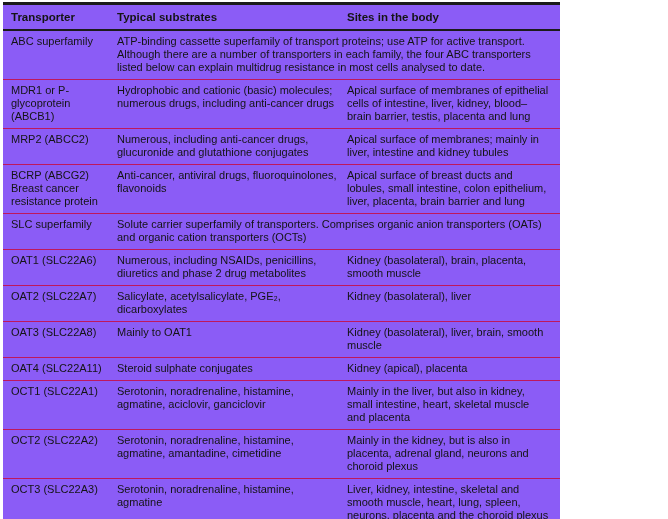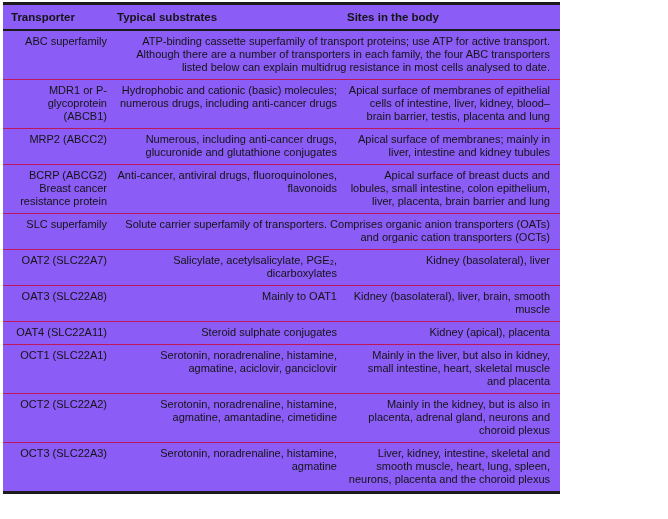"ABC superfamily" td { text-align: right -> left }
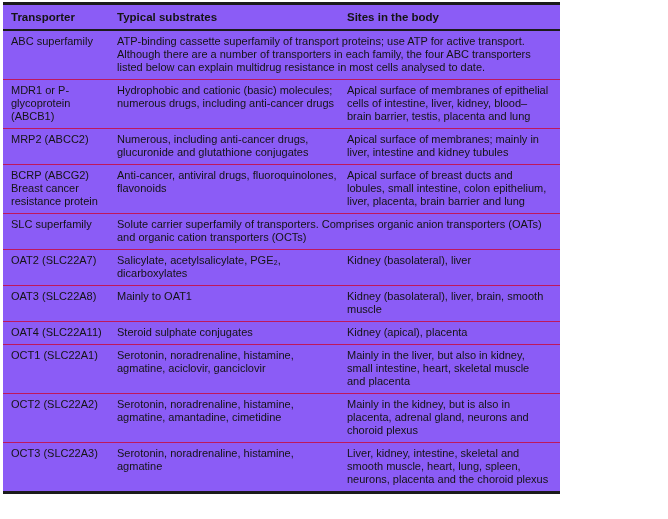"OAT1 (SLC22A6)" tr { html: none -> <tr> <td>OAT1 (SLC22A6)</td> <td>Numerous, including NSAIDs, penicillins, diuretics and phase 2 drug metabolites</td> <td>Kidney (basolateral), brain, placenta, smooth muscle</td> </tr> }
